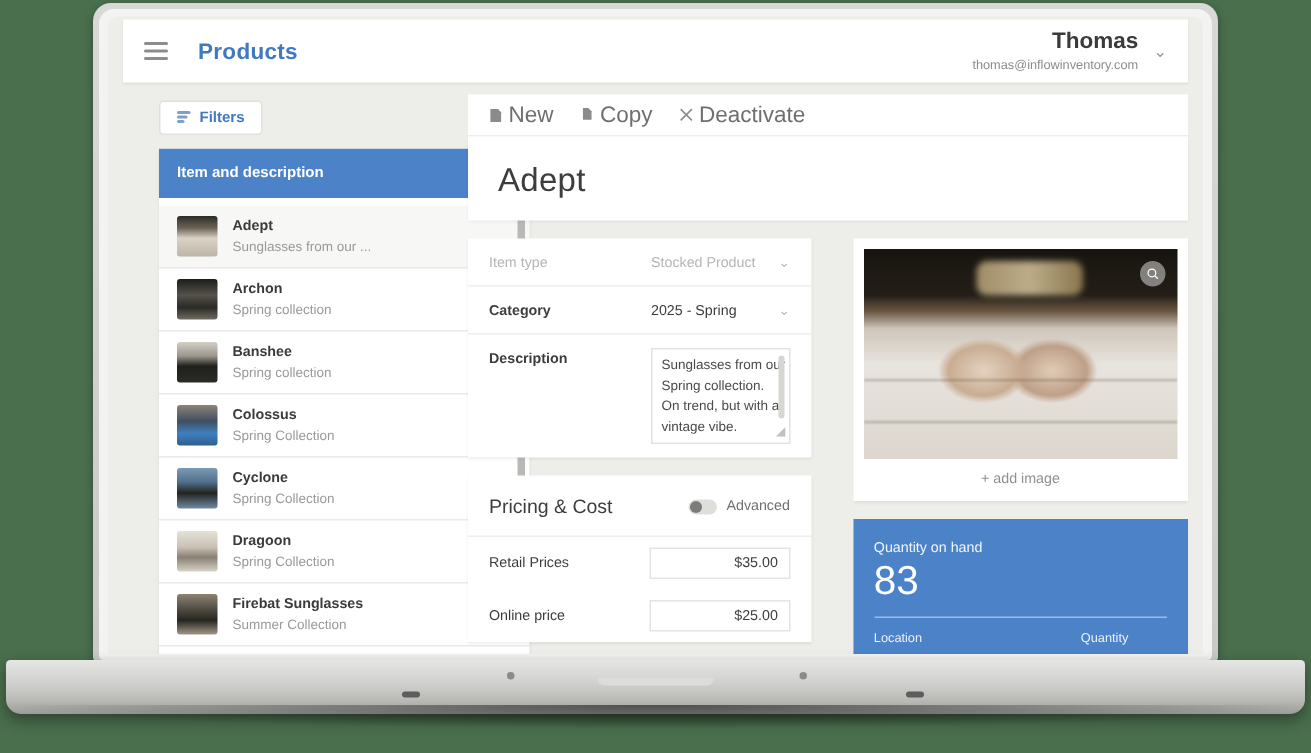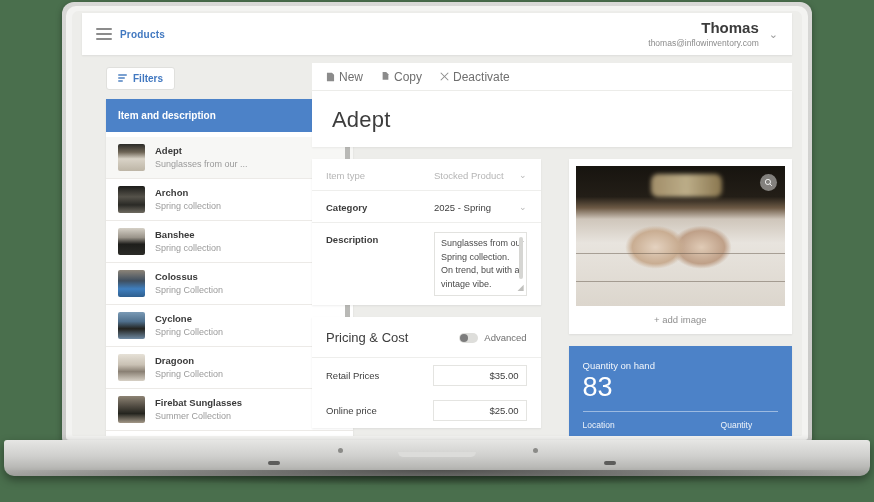"Products" .app-title { font-size: 10px -> 15px; margin-left: 8px -> 20px }
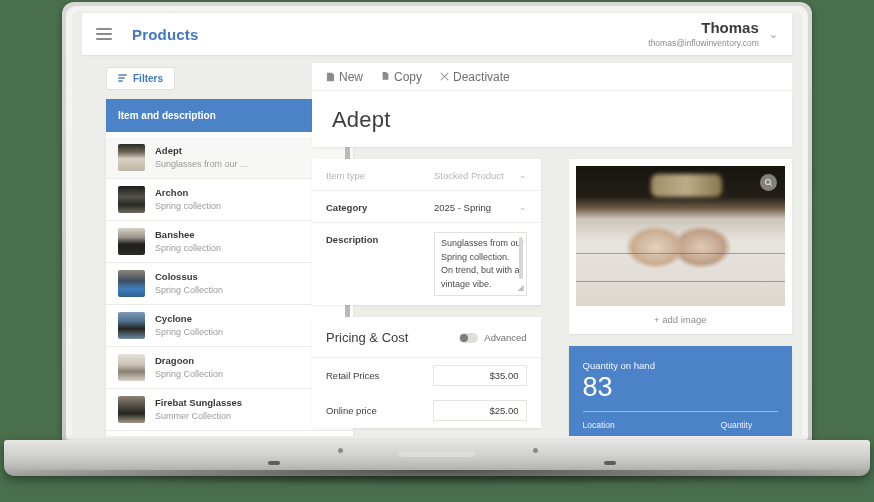"New" .tb-btn { font-size: 12px -> 15px }
